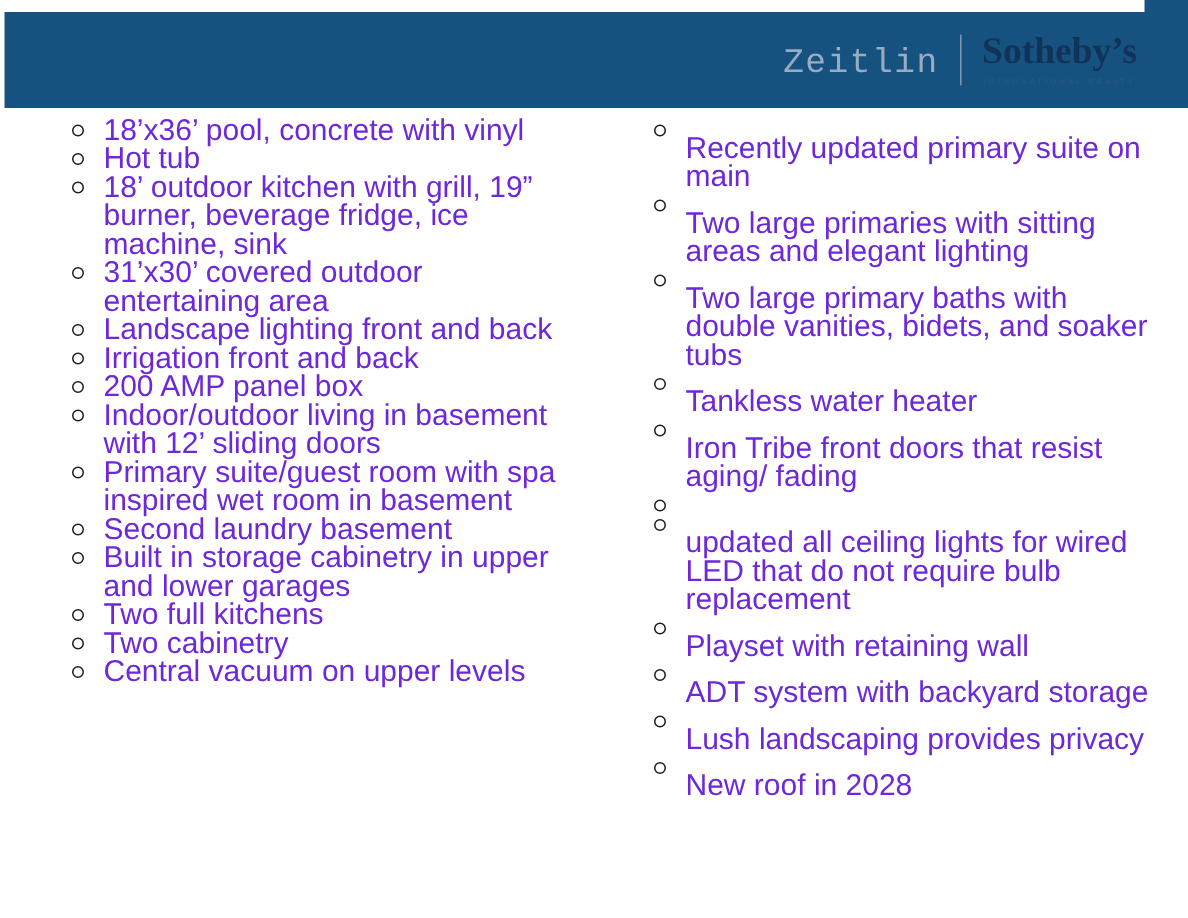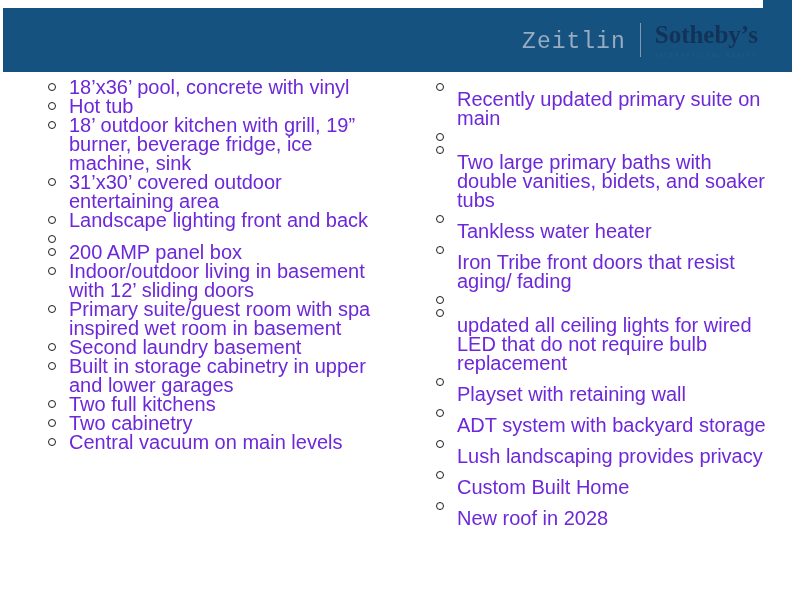"Two large primaries with sitting" span.item-text { html: none -> <span>Two large primaries with sitting areas and elegant lighting</span> }
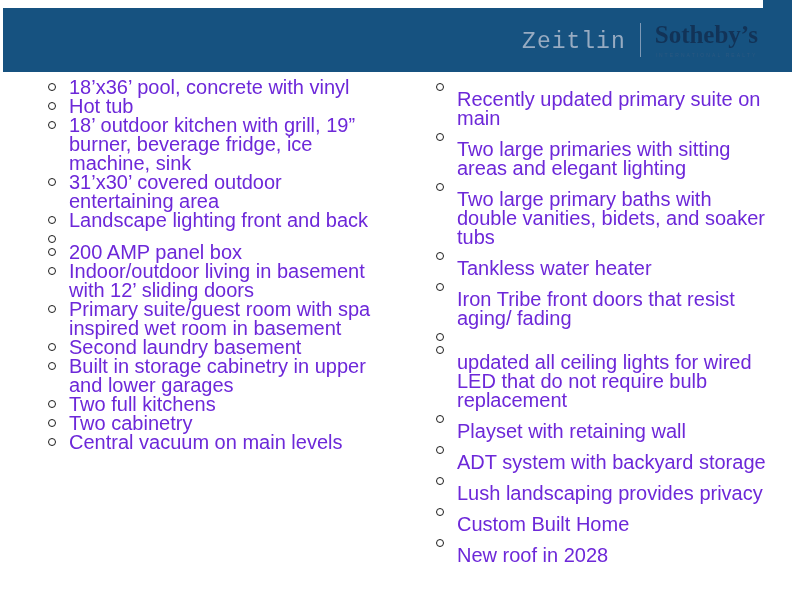"Irrigation front and back" span.item-text { html: none -> <span>Irrigation front and back</span> }
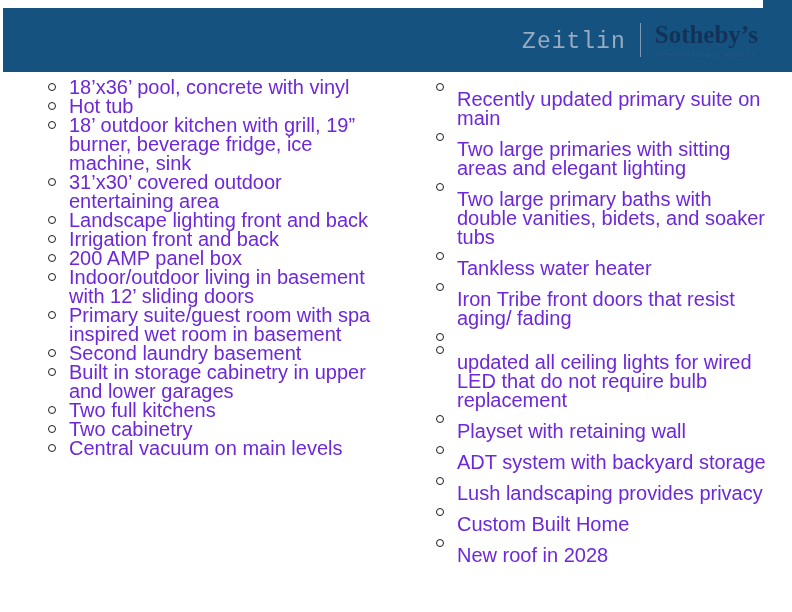"Central vacuum on main levels" span.item-text { text: main -> upper }
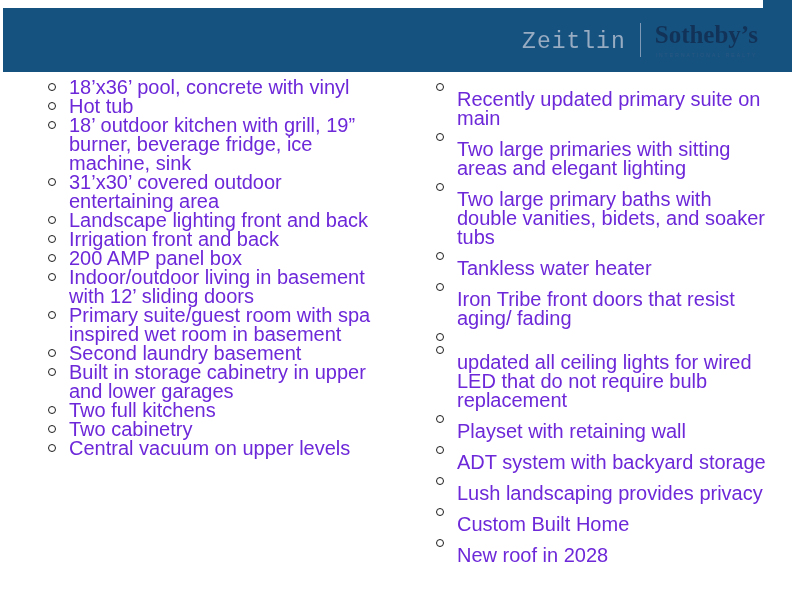"Custom Built Home" li { html: <li> <span></span> <span>Custom Built Home</span> </li> -> none }
